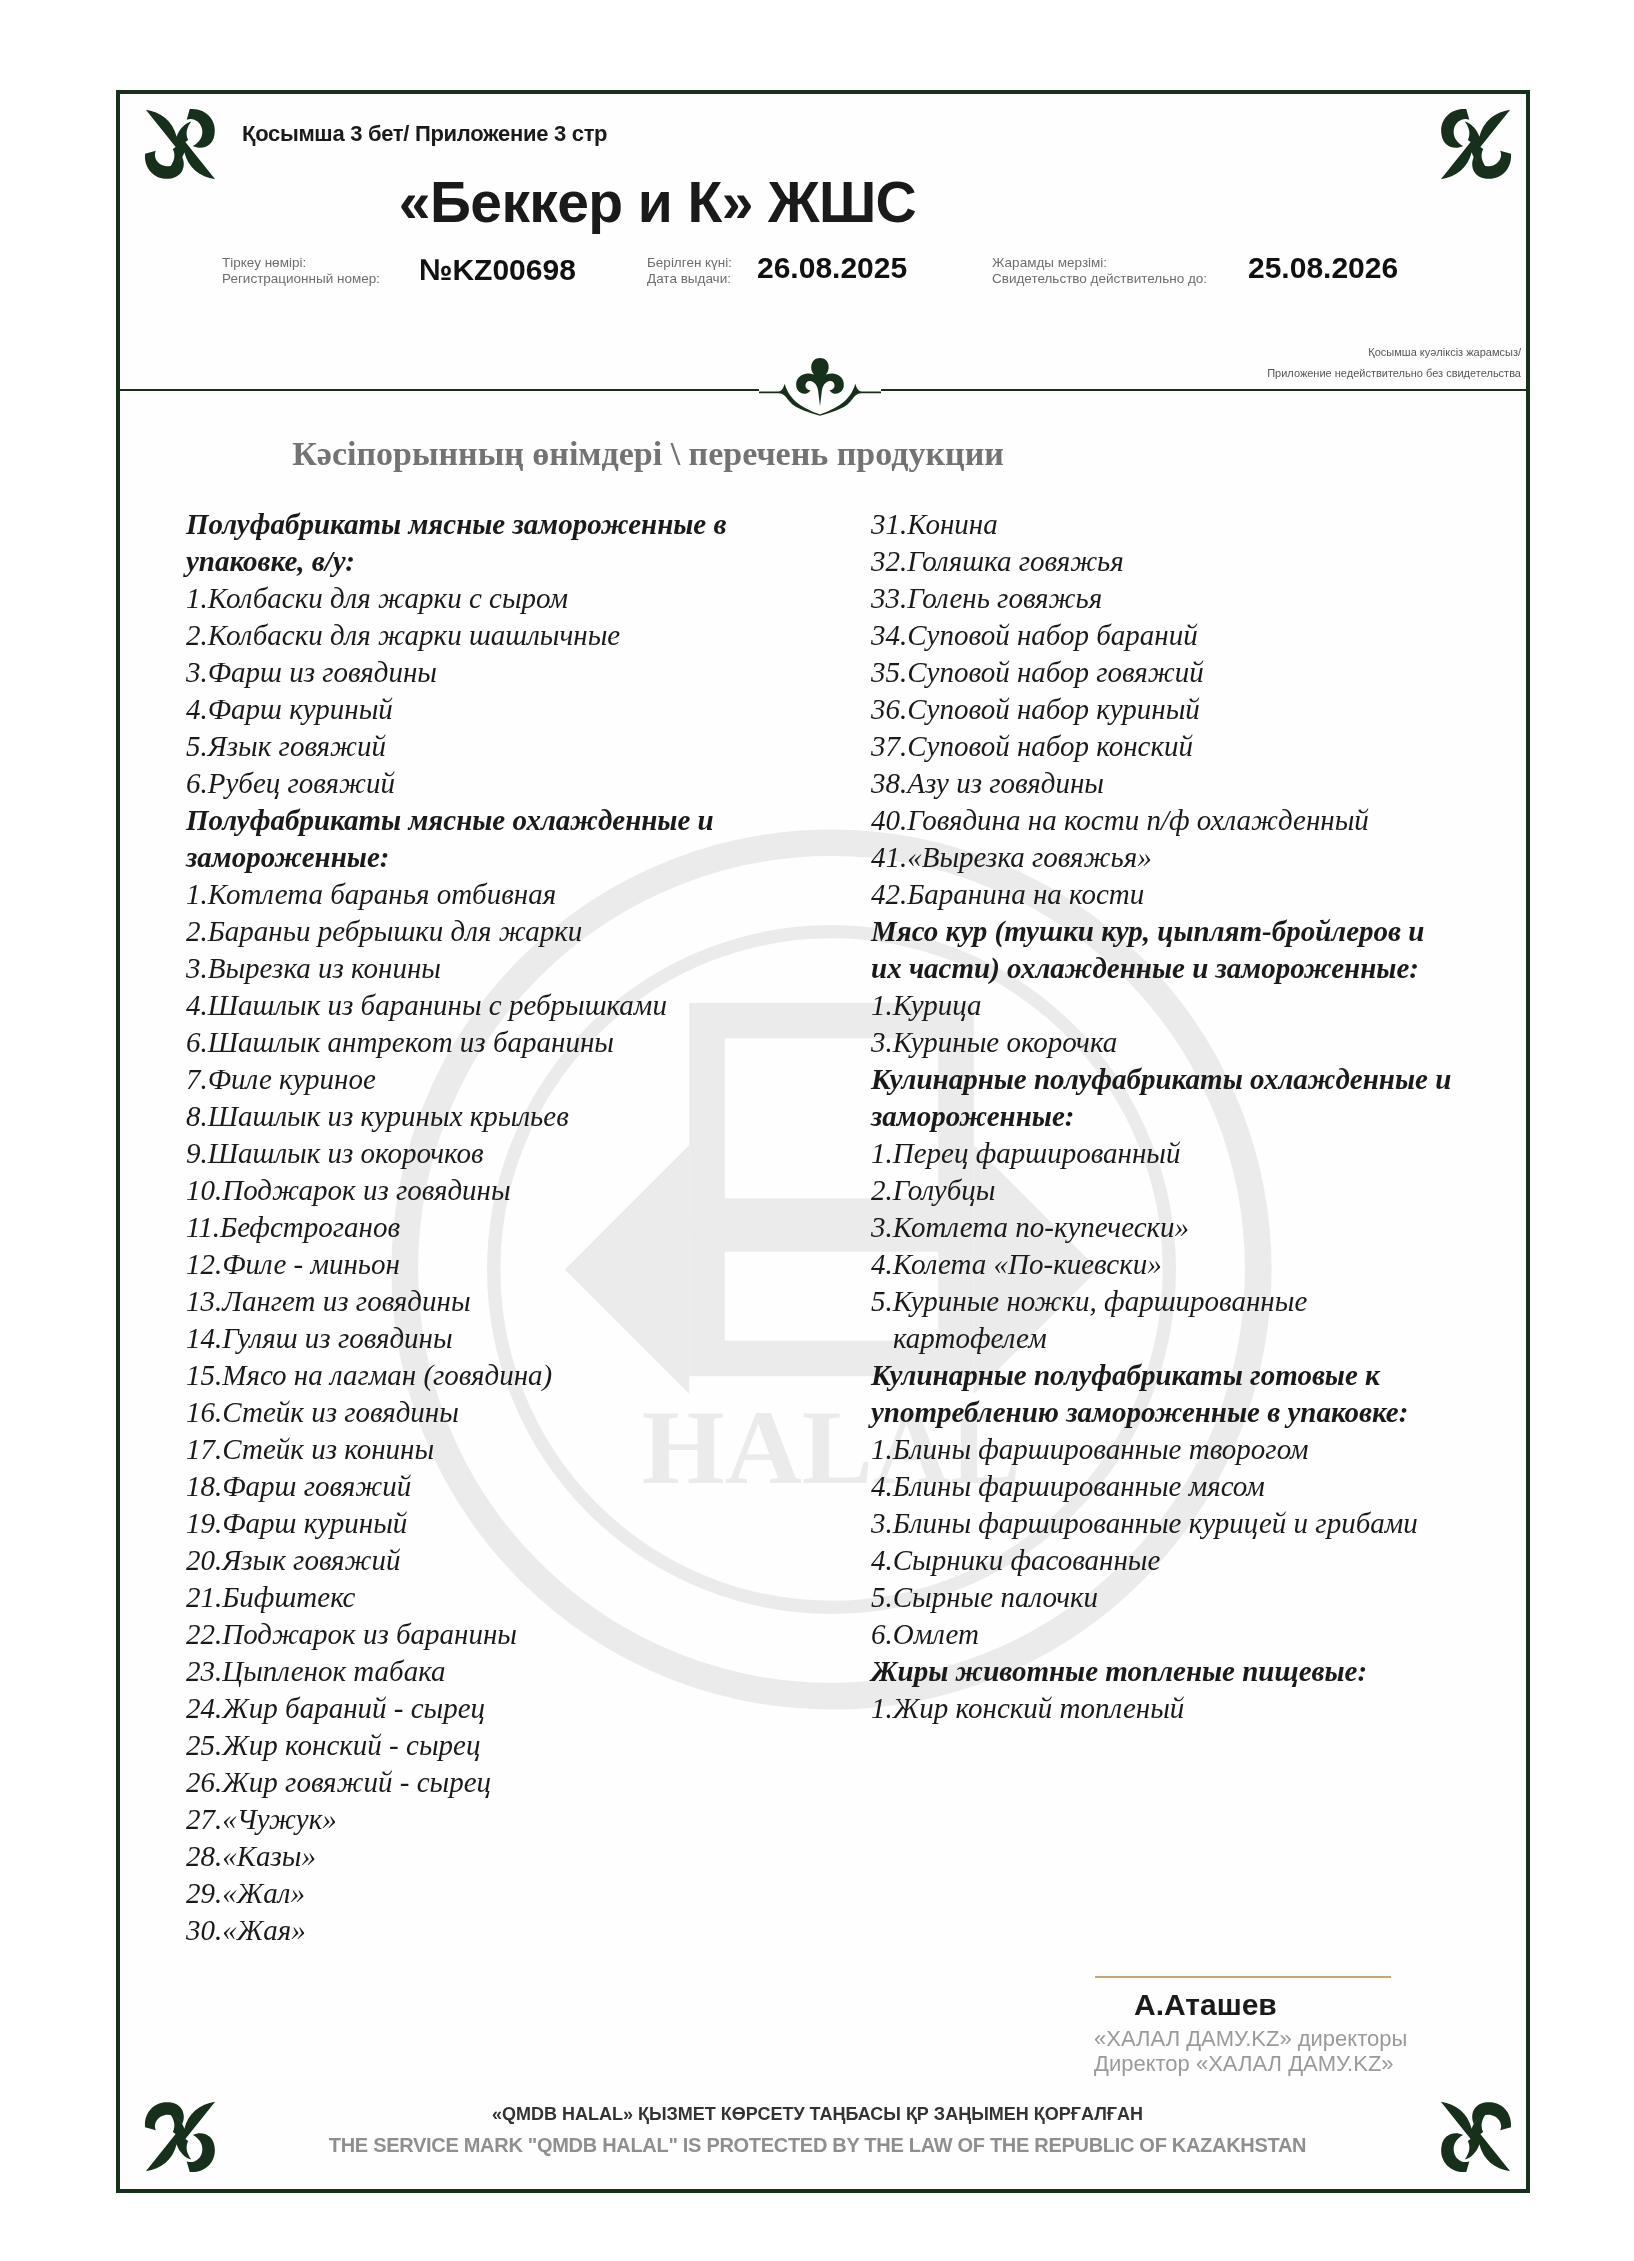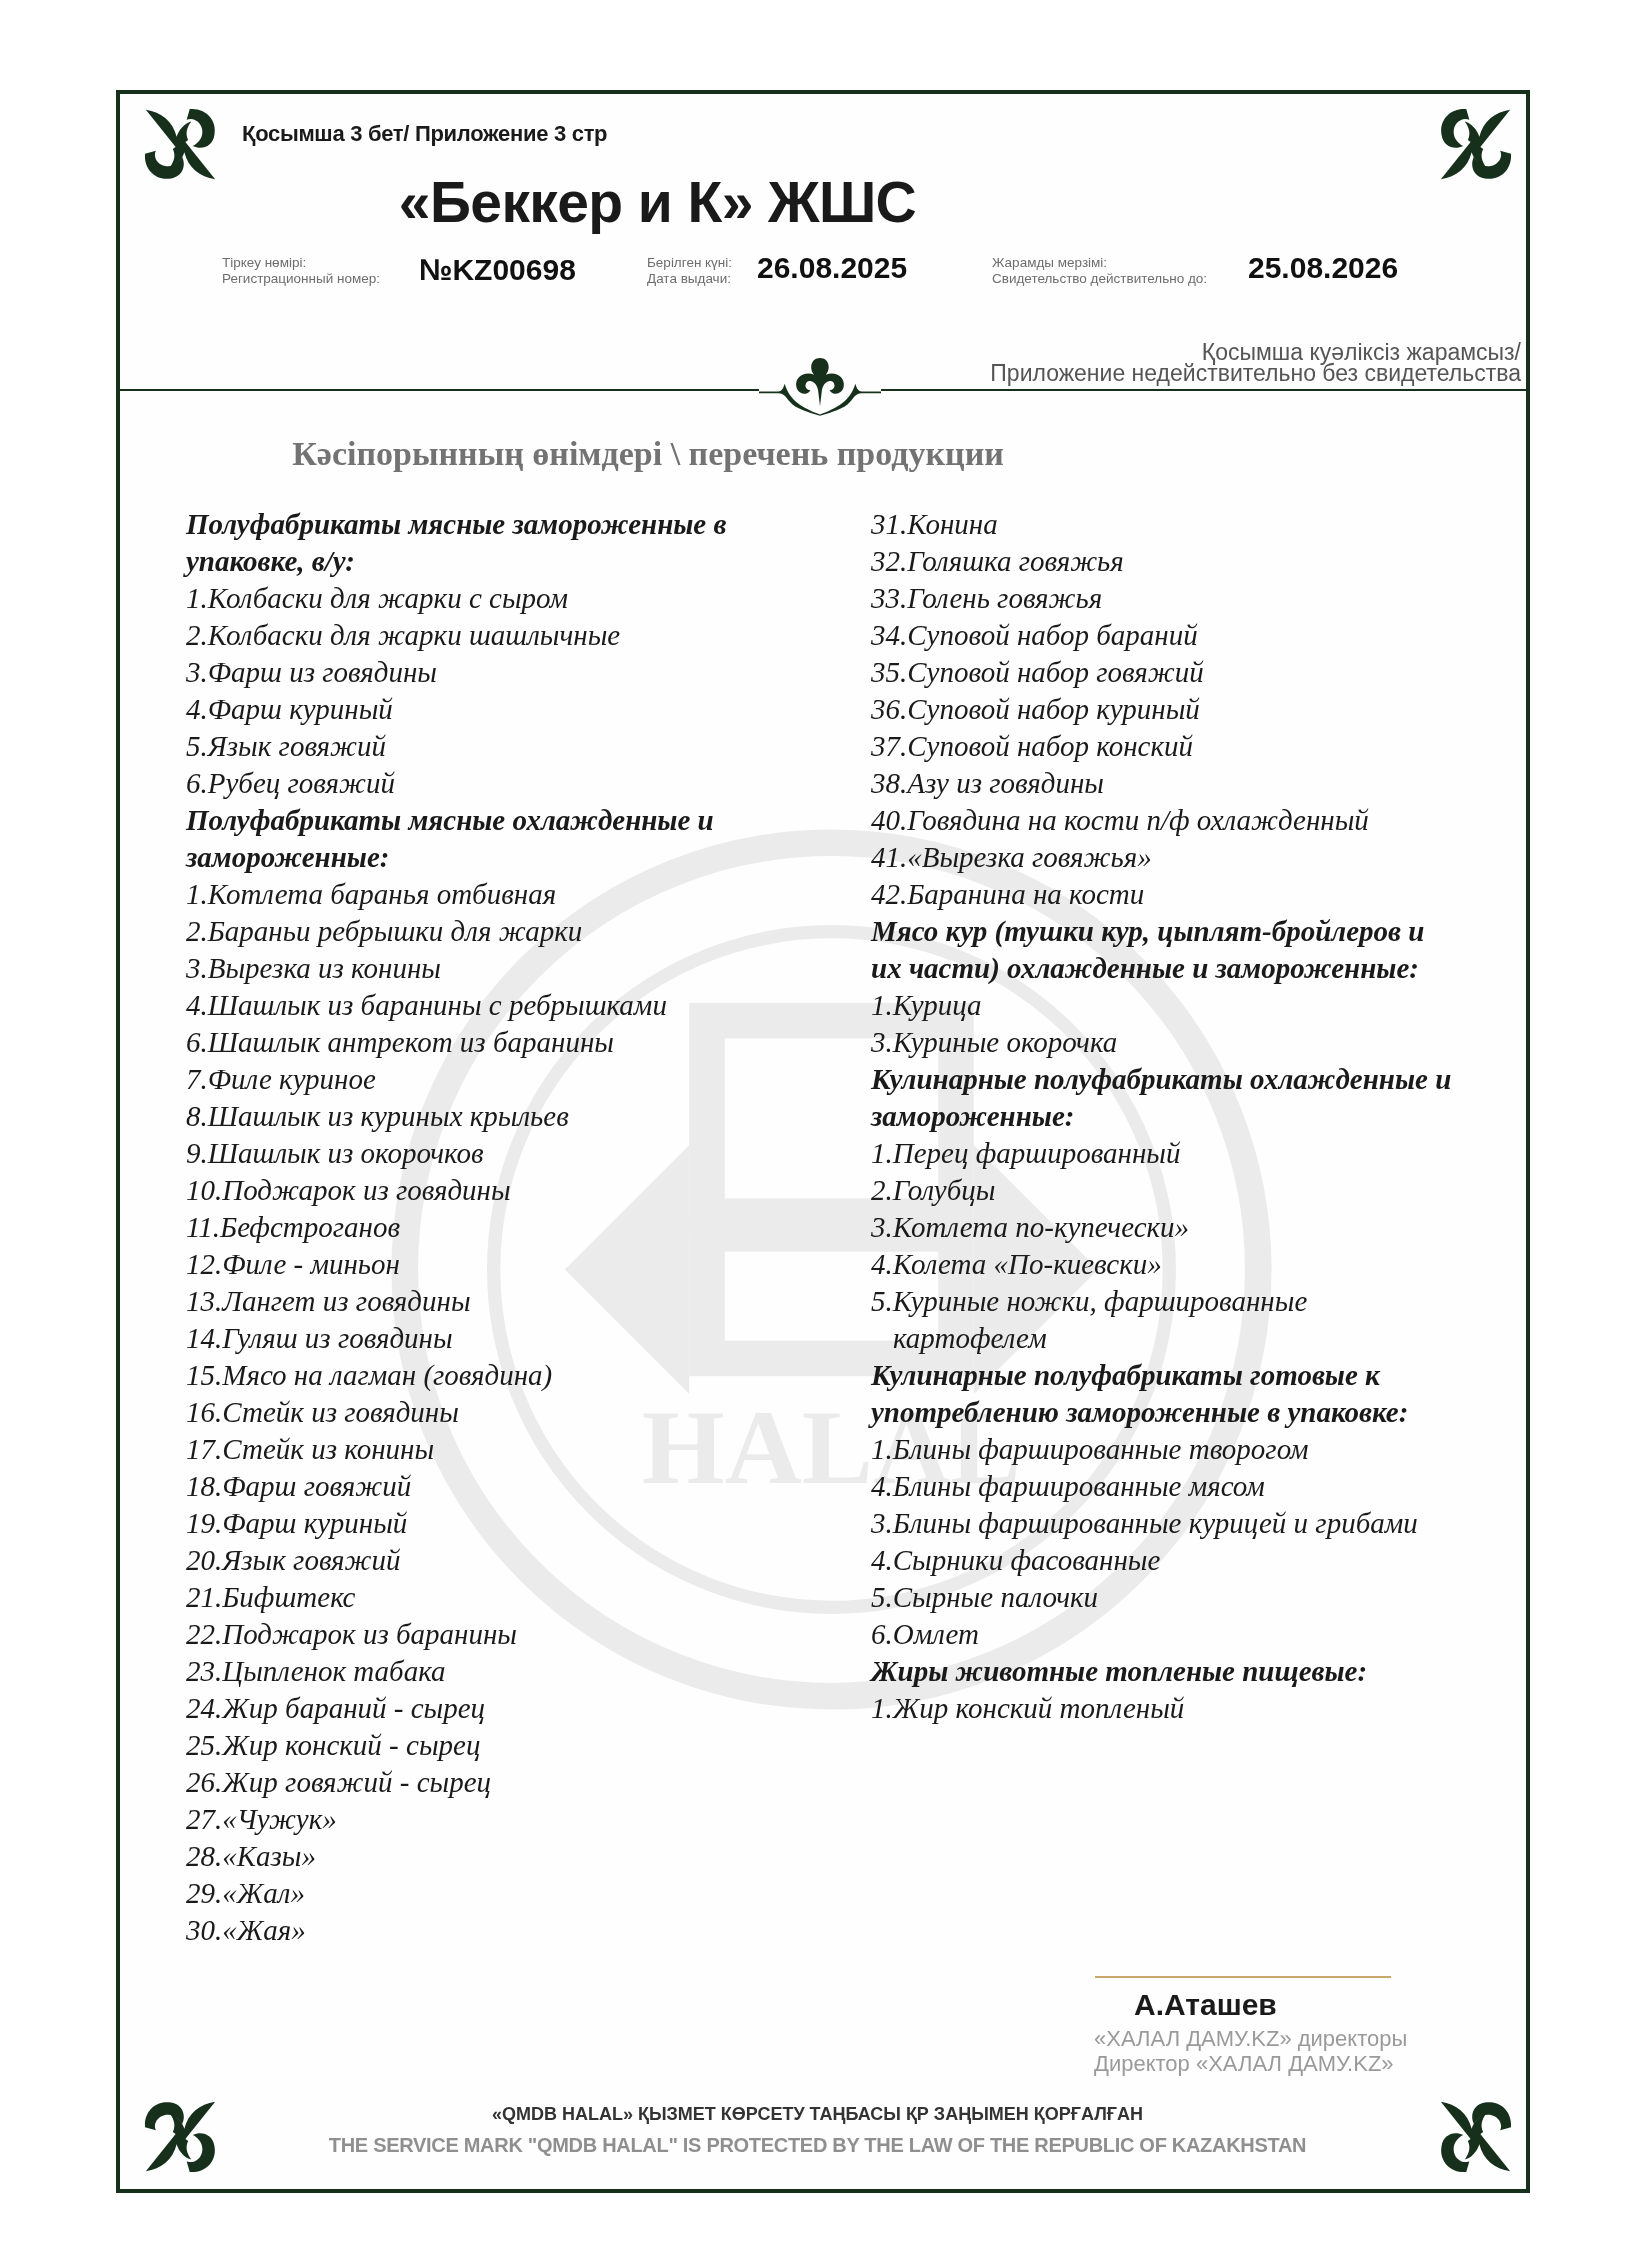"Қосымша куәліксіз жарамсыз/" .note { font-size: 23px -> 11px }
